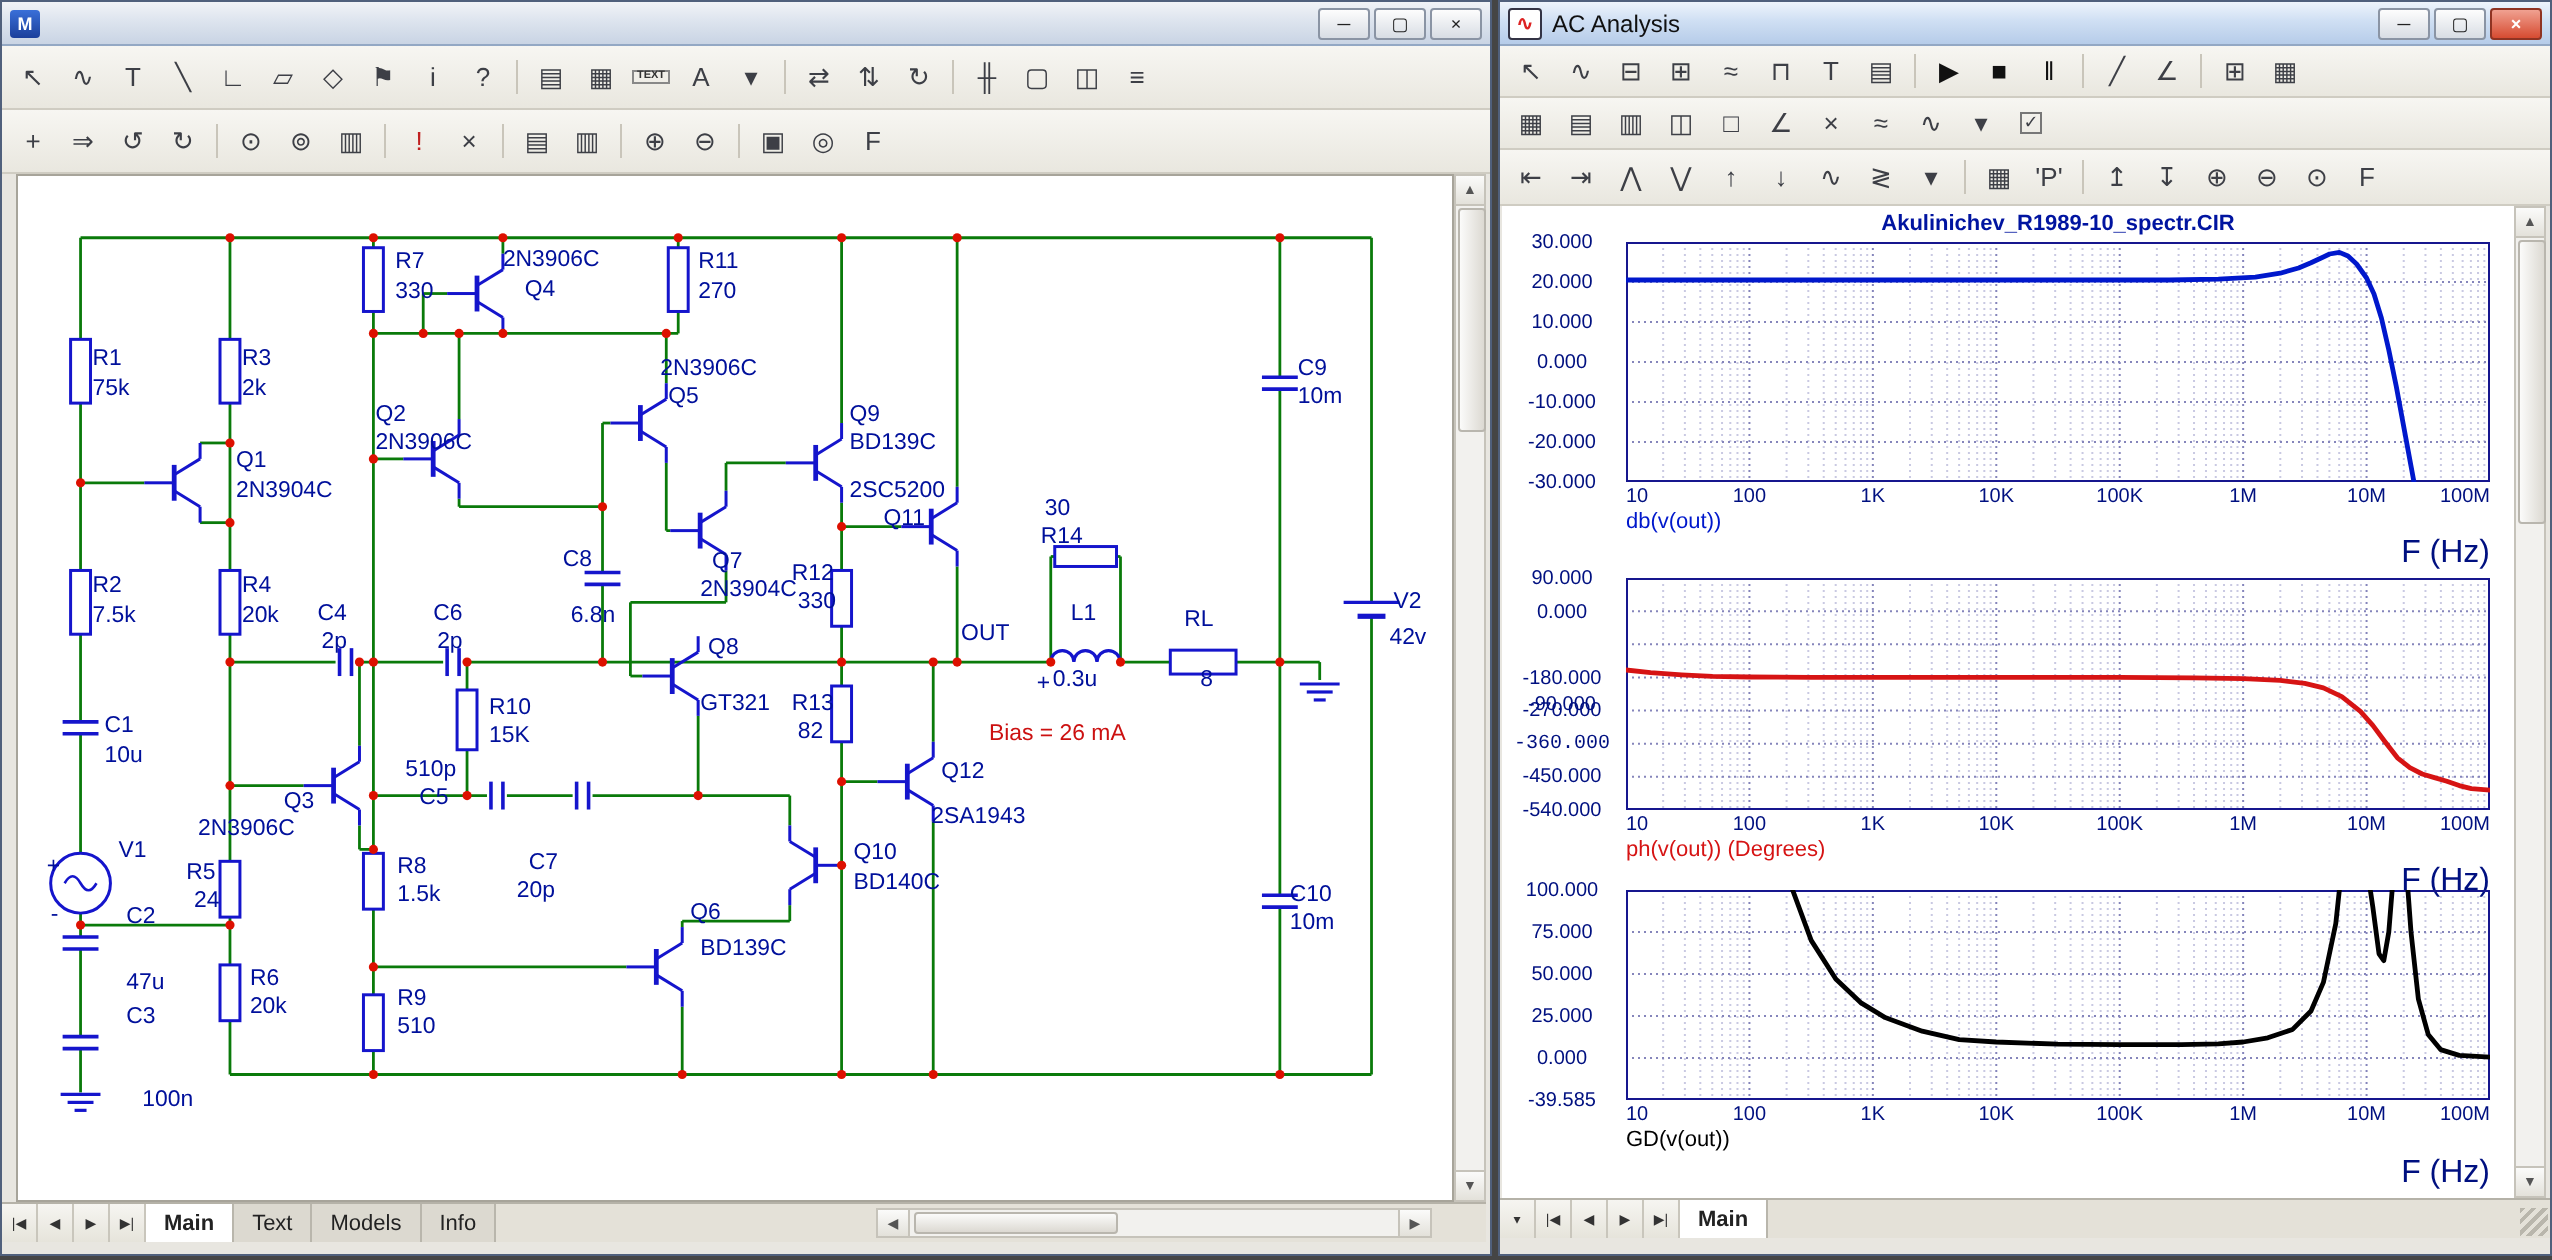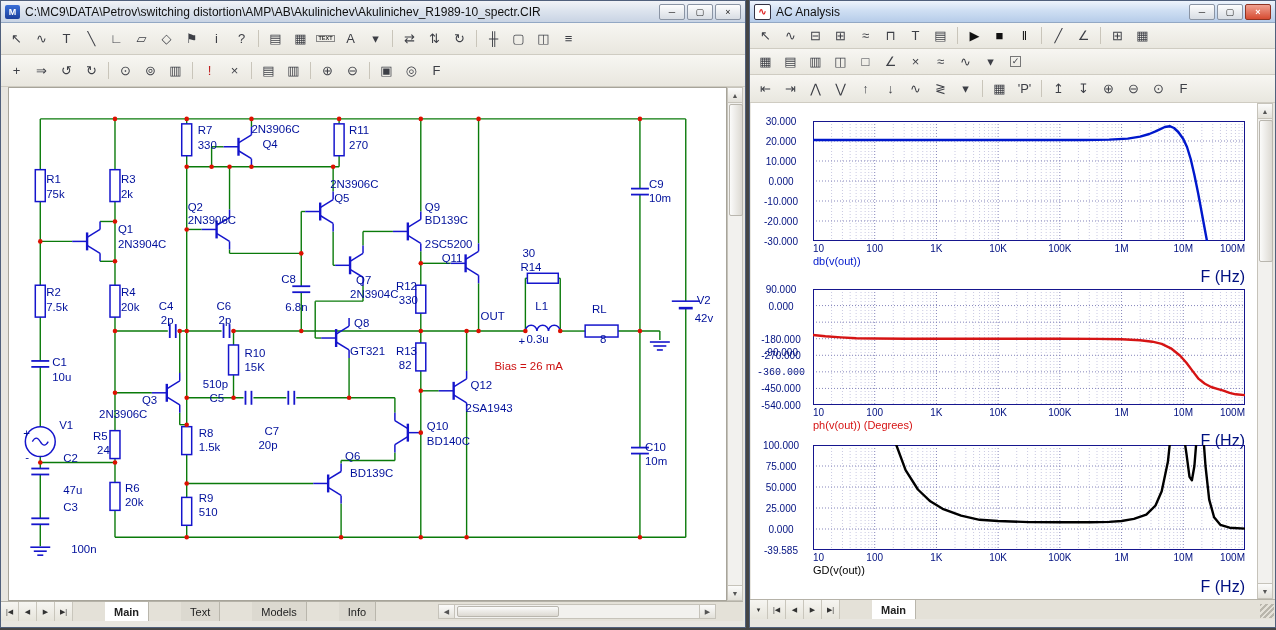"C:\MC9\DATA\Petrov\switching" span.ttext { html: <span>C:\MC9\DATA\Petrov\switching distortion\AMP\AB\Akulinichev\Akulinichev_R1989-10_spectr.CIR</span> -> none }
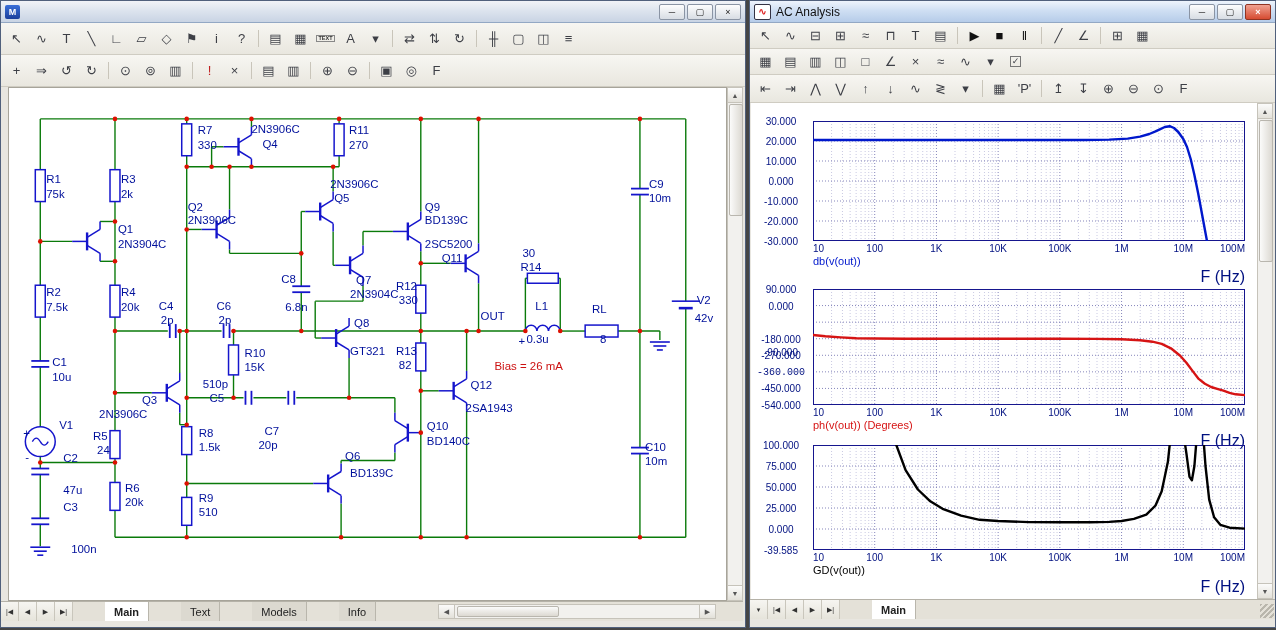"Akulinichev_R1989-10_spectr.CIR" div.plot-title { html: none -> <div>Akulinichev_R1989-10_spectr.CIR</div> }
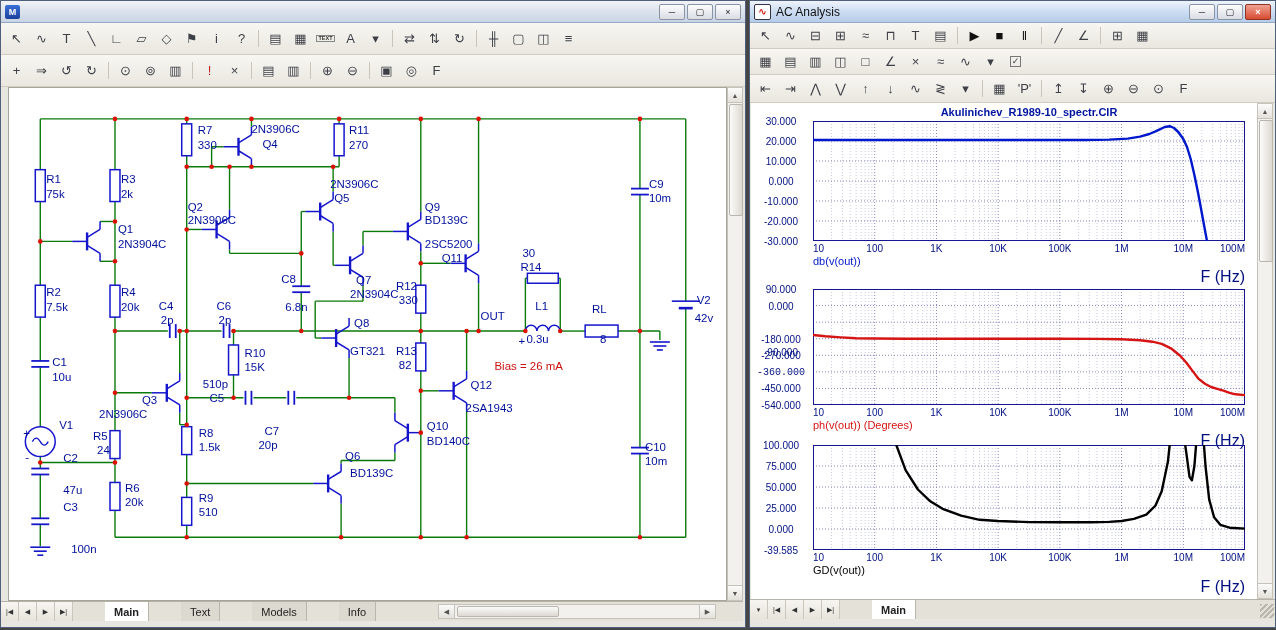"Main" .tab { margin-left: 32px -> none }
